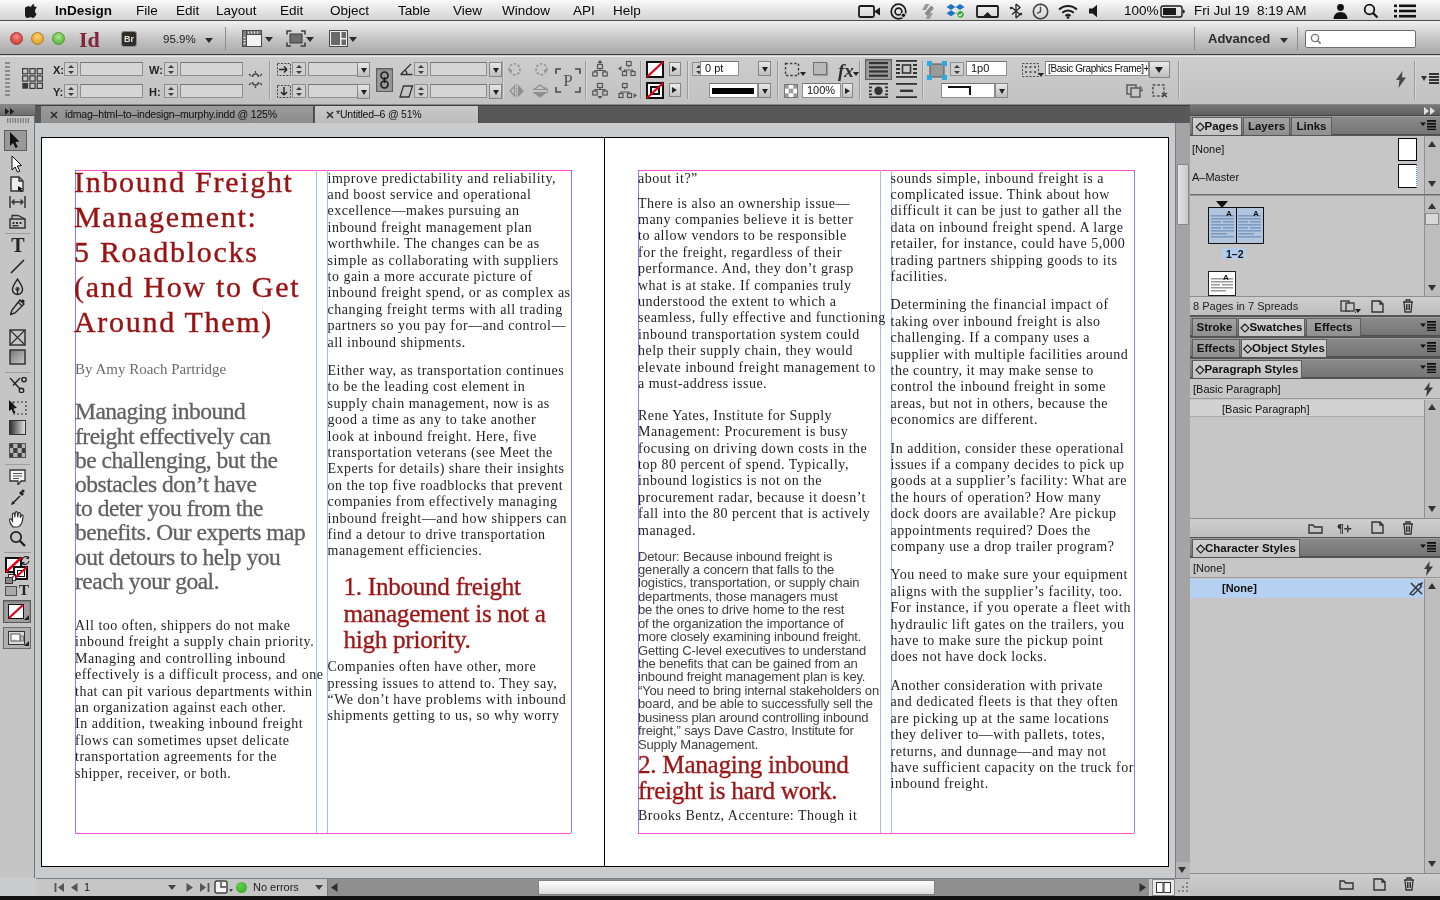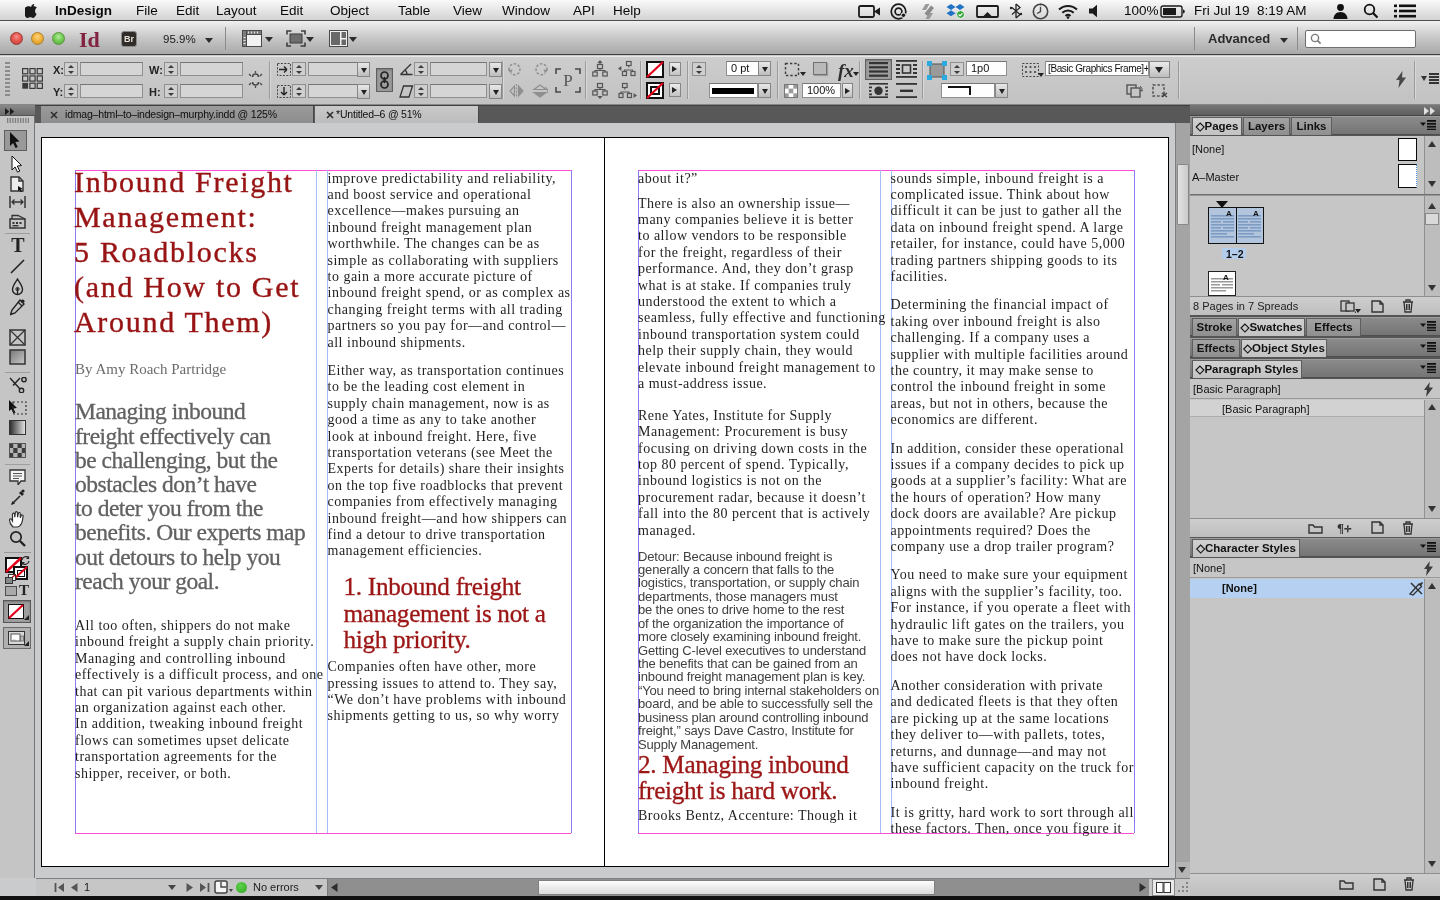"0 pt" div.wfld { left: 726px -> 700px }
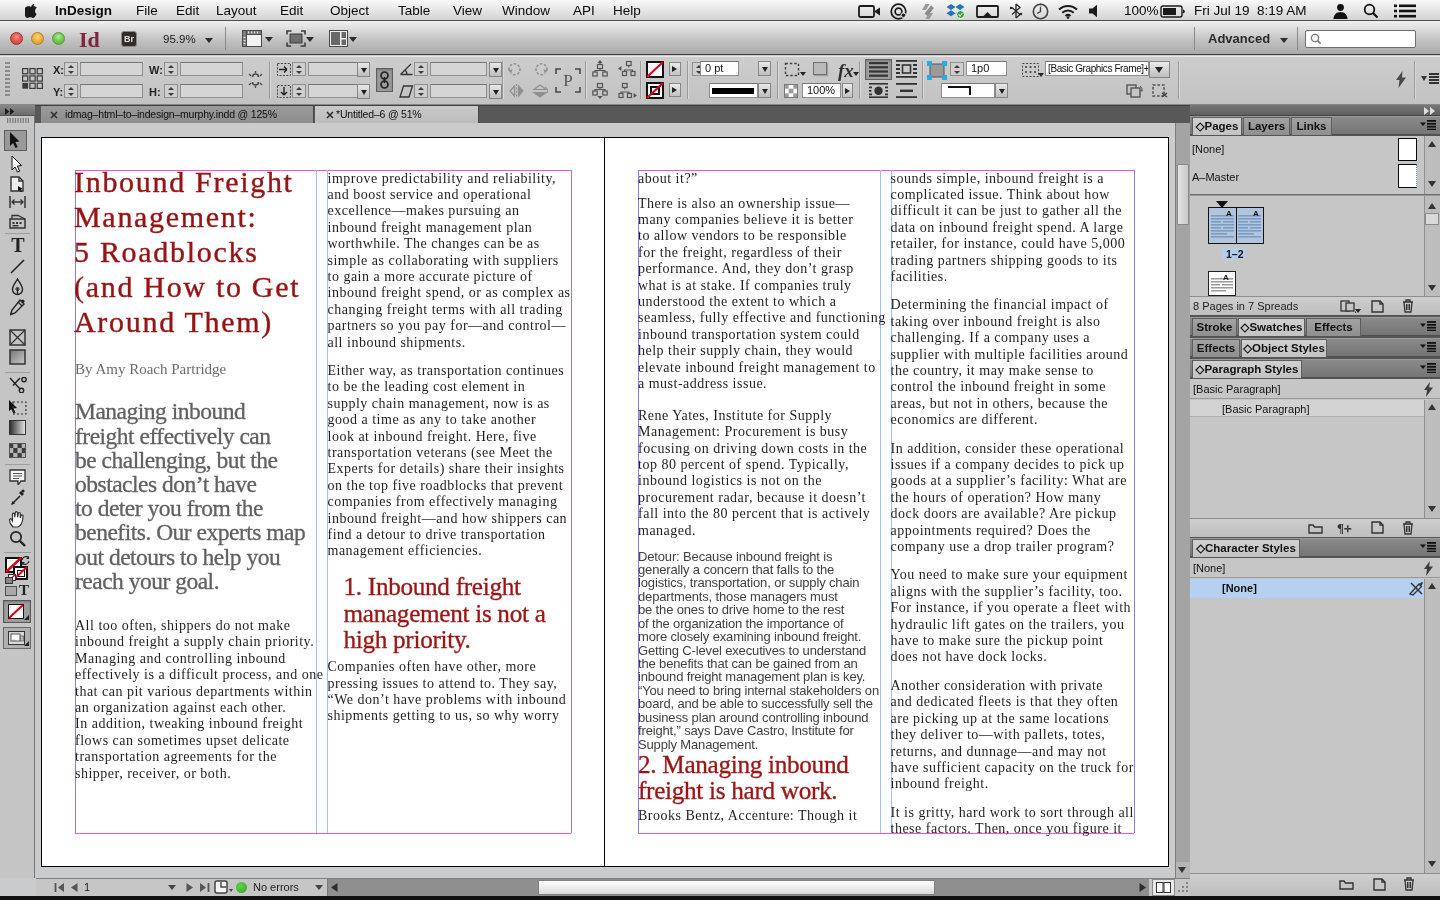"It is gritty, hard work" p { html: <p>It is gritty, hard work to sort through all<br>these factors. Then, once you figure it</p> -> none }
